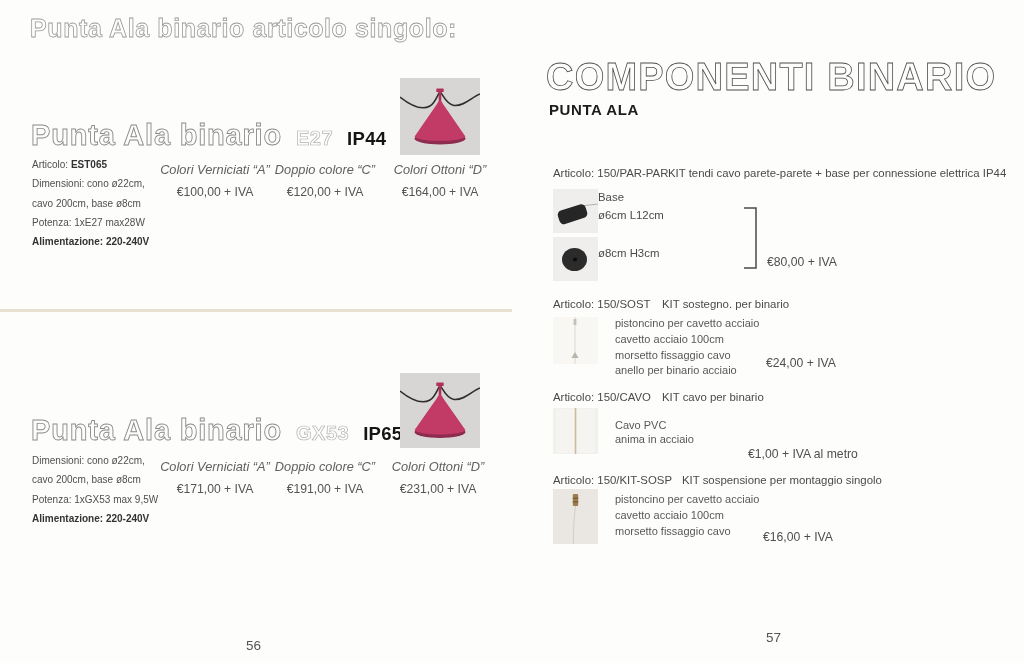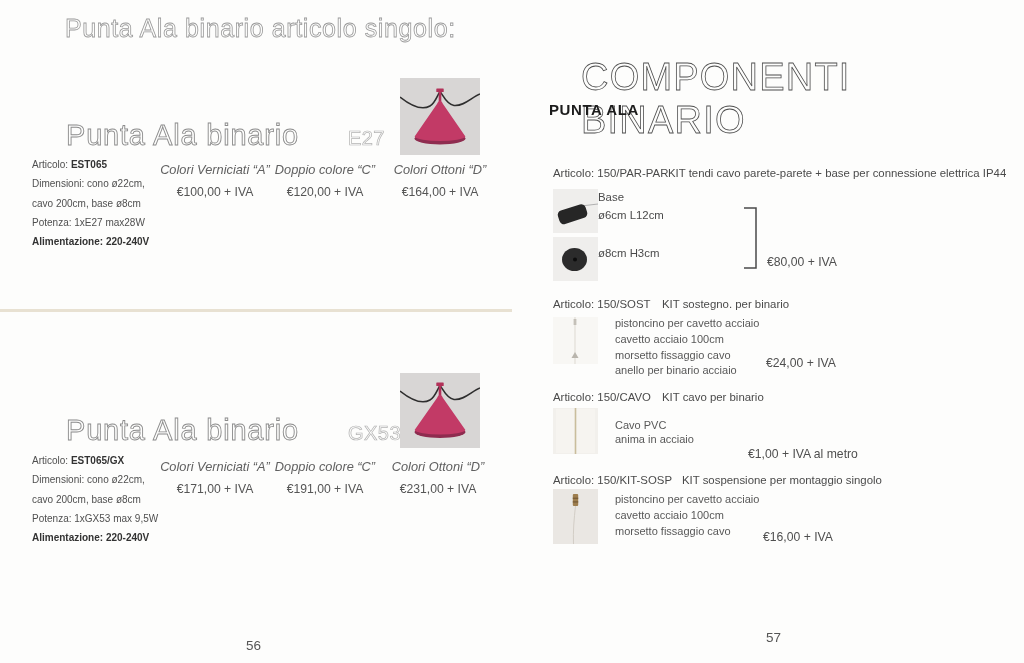"Punta Ala binario articolo singolo:" .hair { font-weight: 400 -> 700; margin-left: 35px -> none }
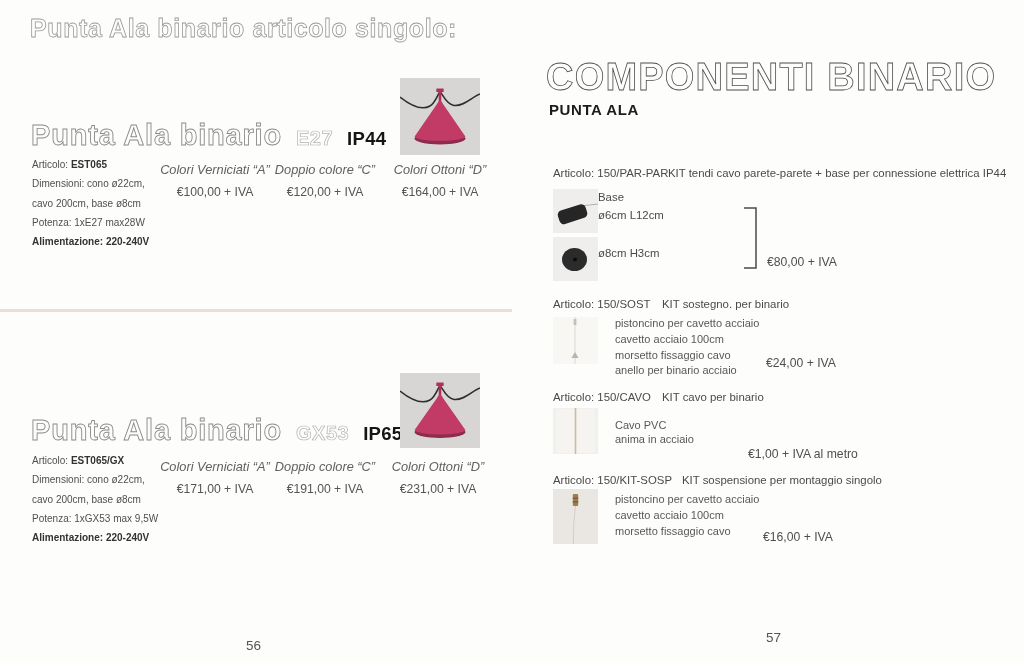"Articolo: EST065/GX" div { html: <div><span>Articolo:</span> <b>EST065/GX</b></div> -> none }
